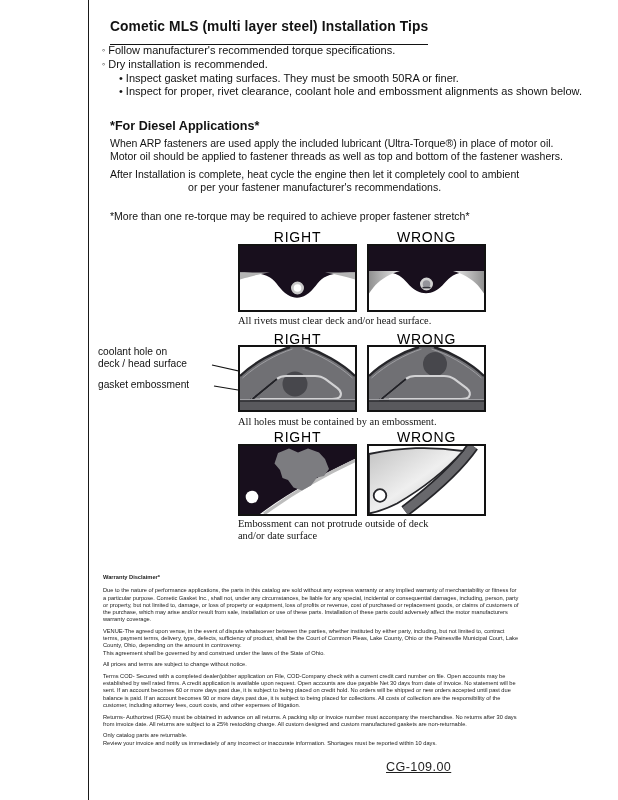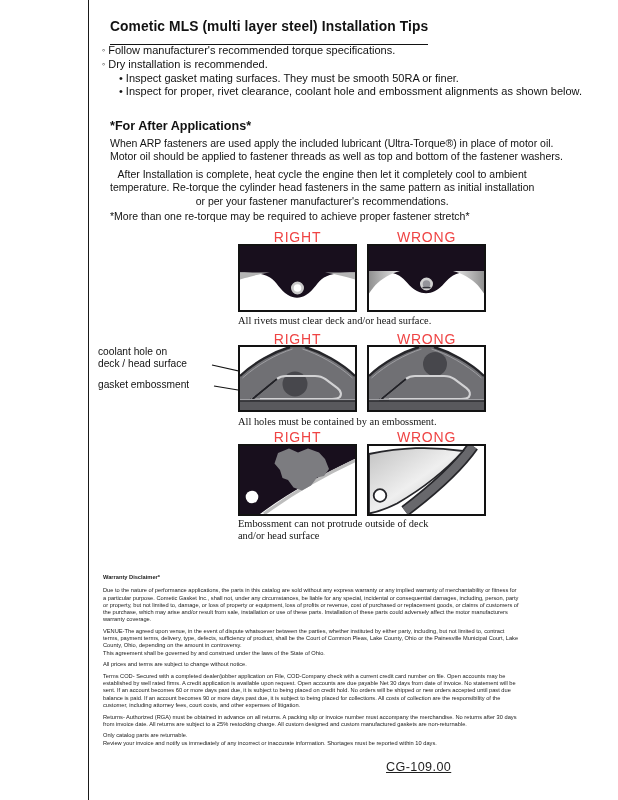"*For After Applications*" div.abs { text: After -> Diesel }
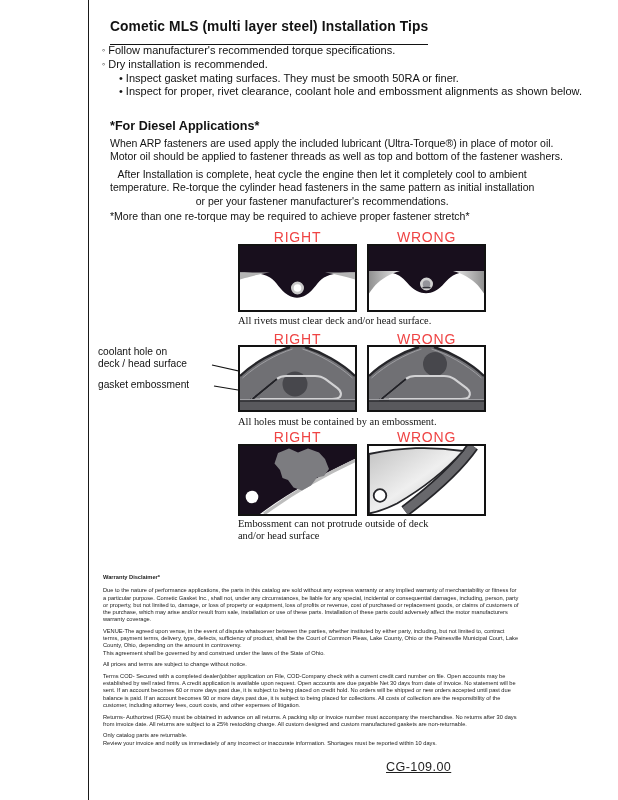"temperature. Re-torque the cylinder head" div { html: <div>temperature. Re-torque the cylinder head fasteners in the same pattern as initial installation</div> -> none }
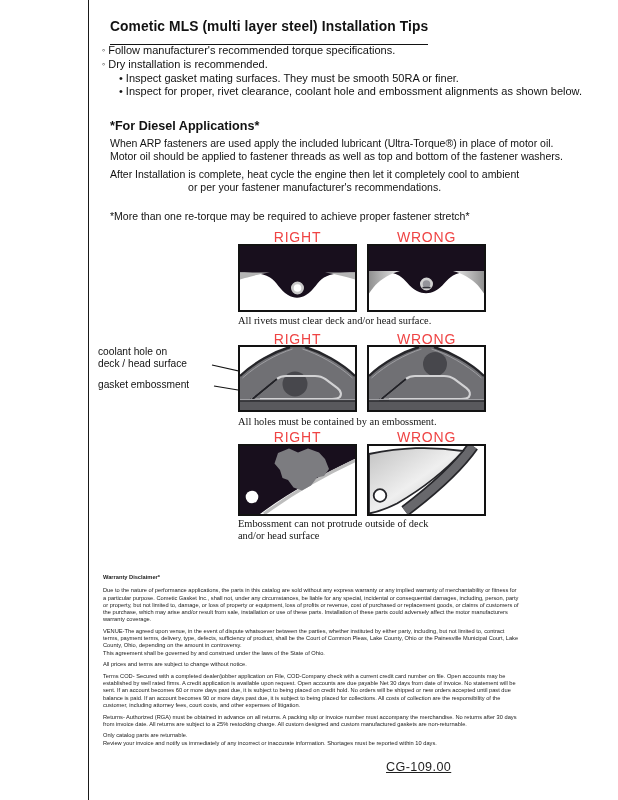"RIGHT" .dg-label { color: #ef4444 -> #000000 }
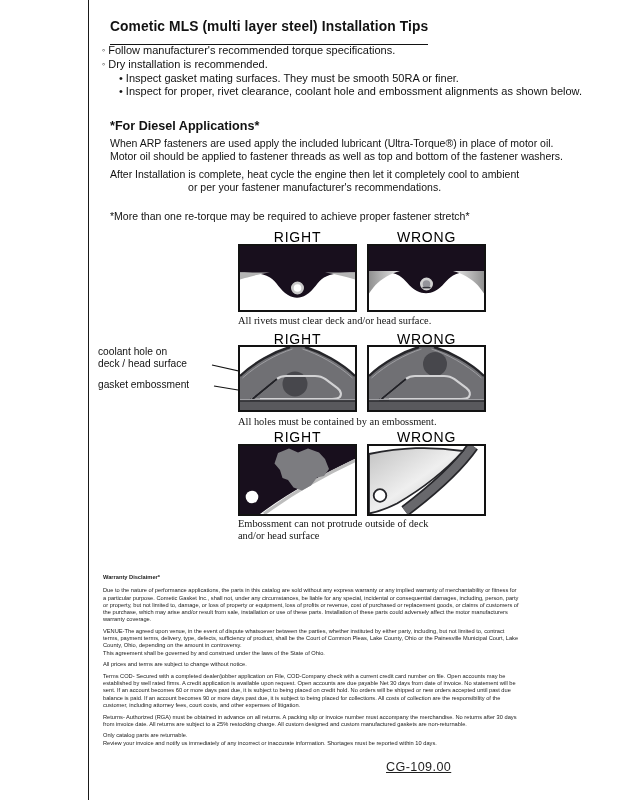"and/or head surface" div { text: head -> date }
